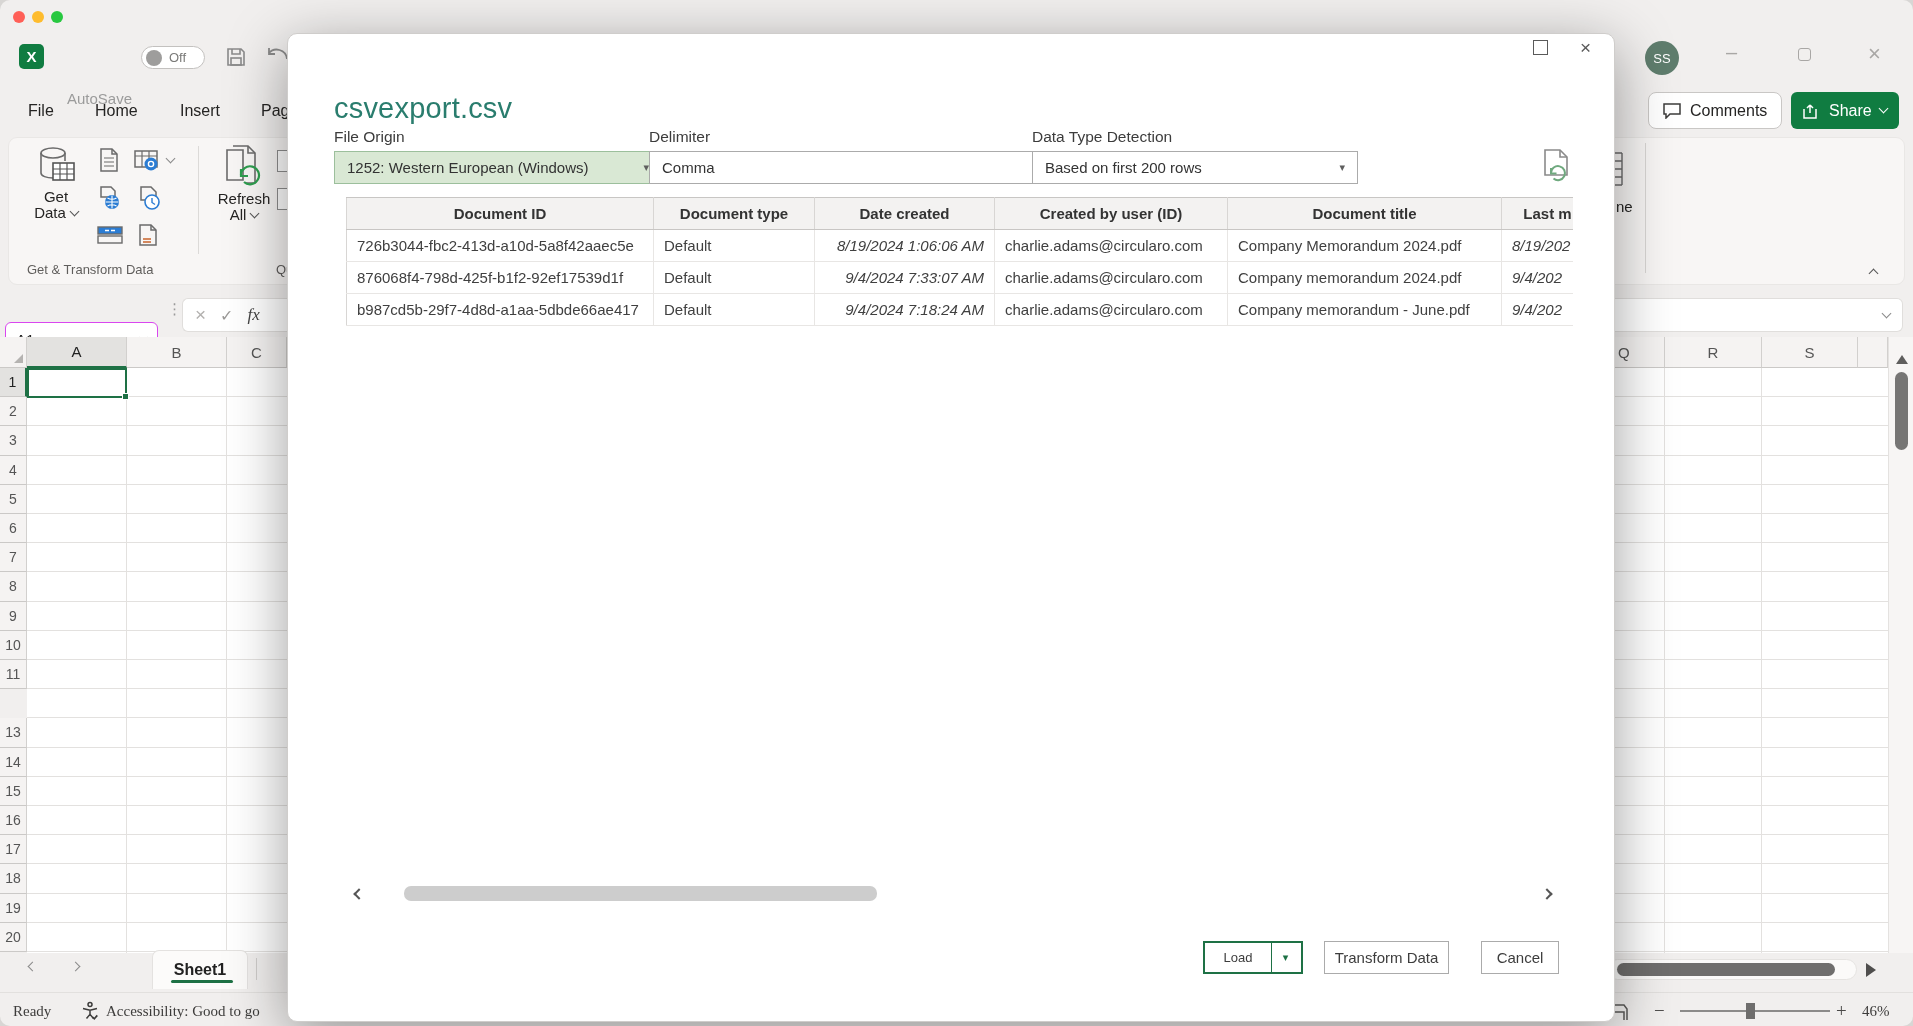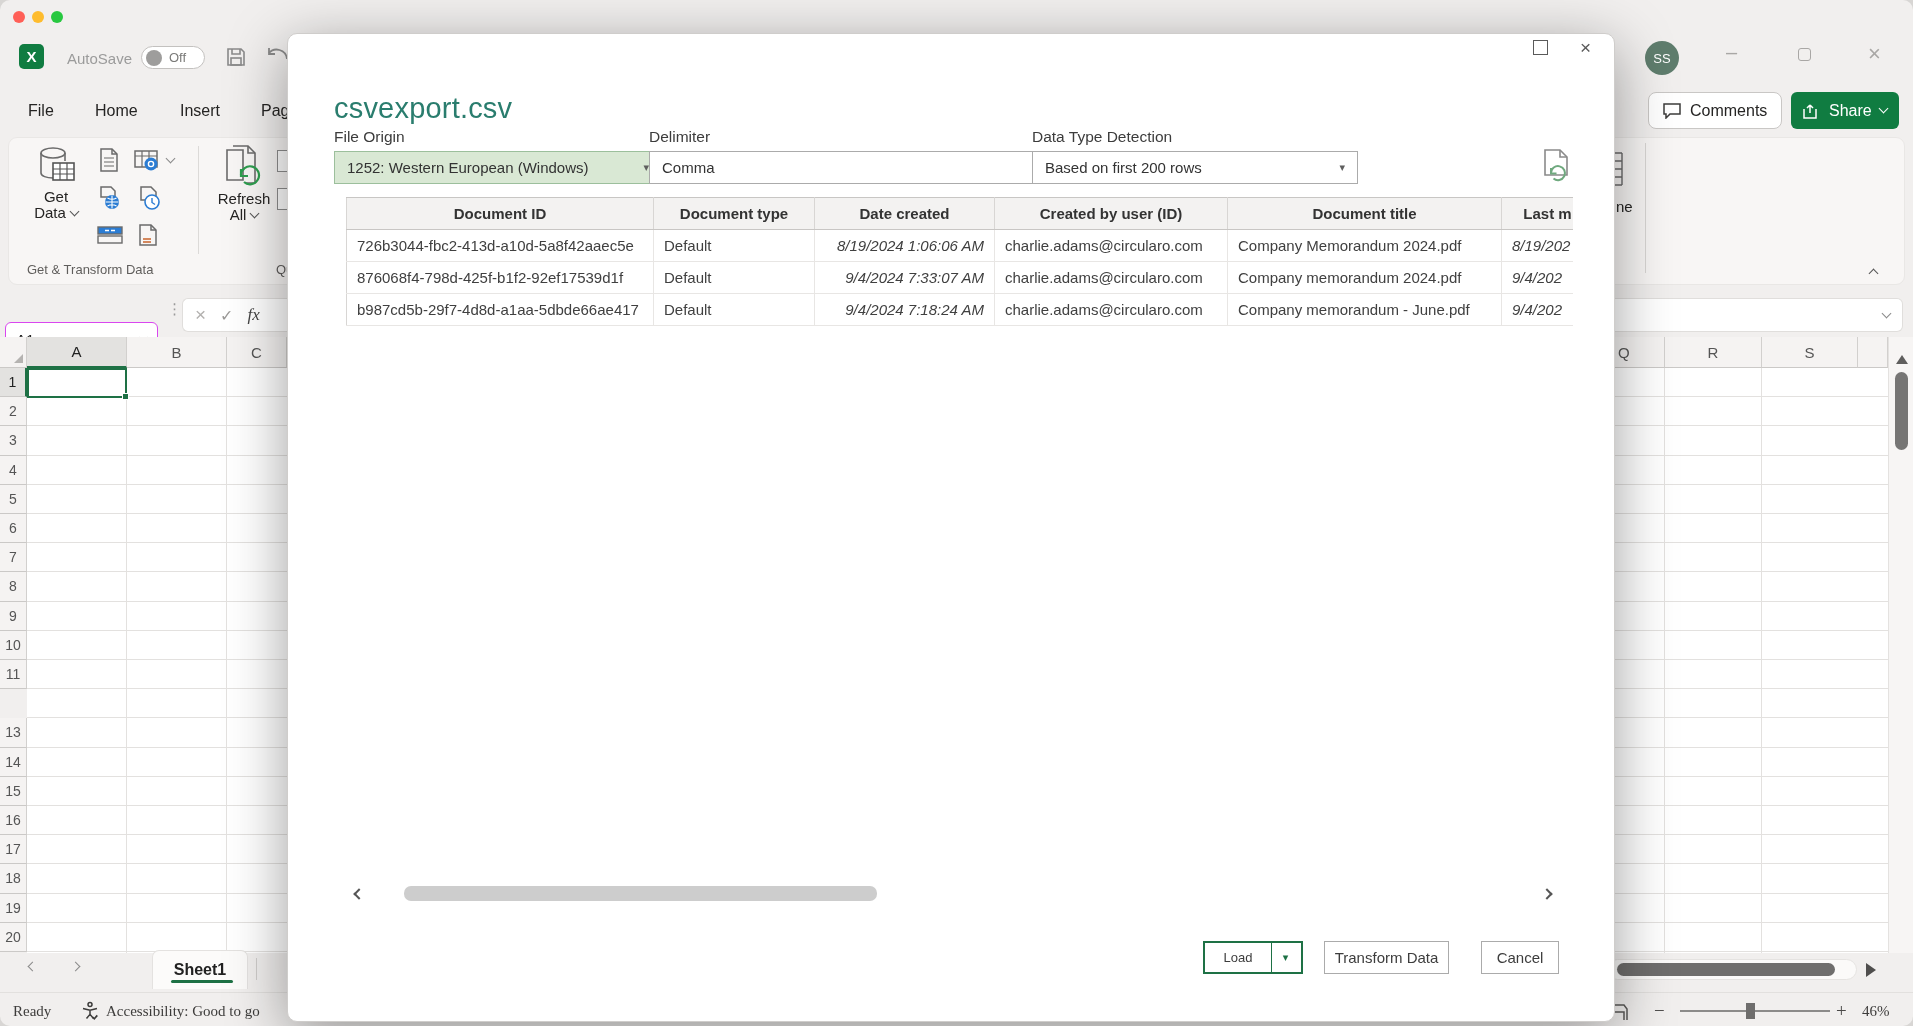"AutoSave" .autosave-label { margin-top: none -> 40px }
